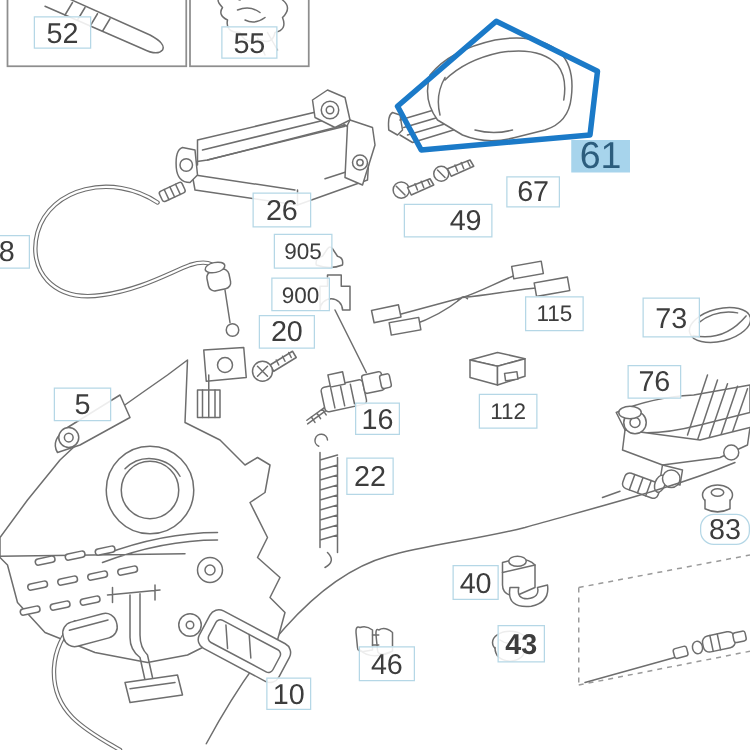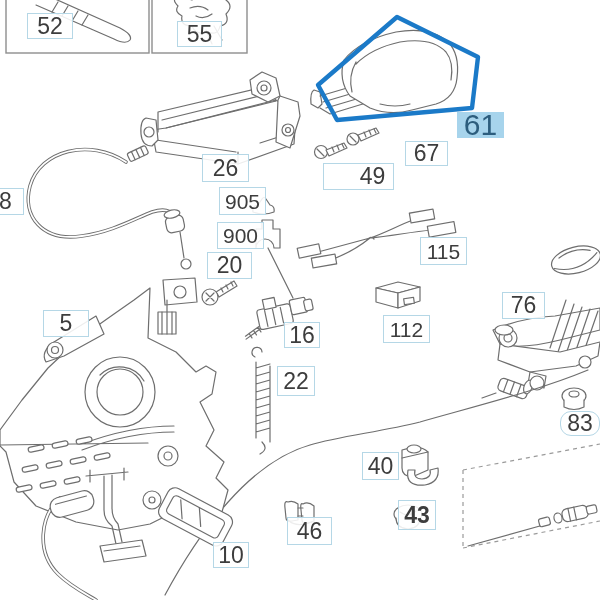"905" .callout.n3 { font-size: 21px -> 18px }
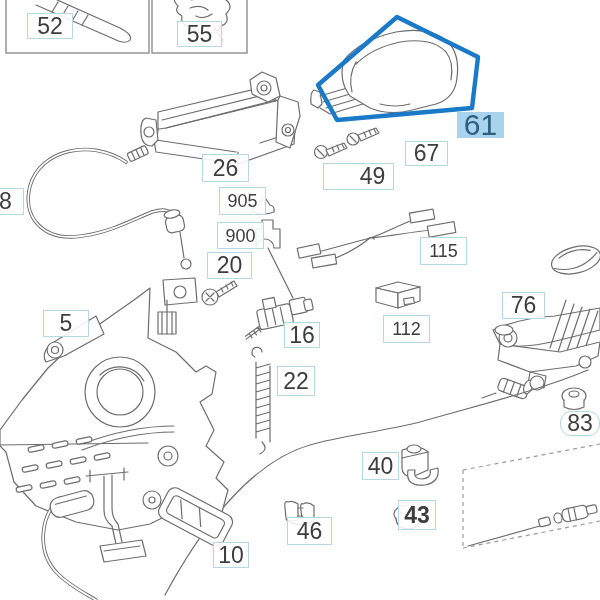"73" div.callout { html: none -> <div>73</div> }
